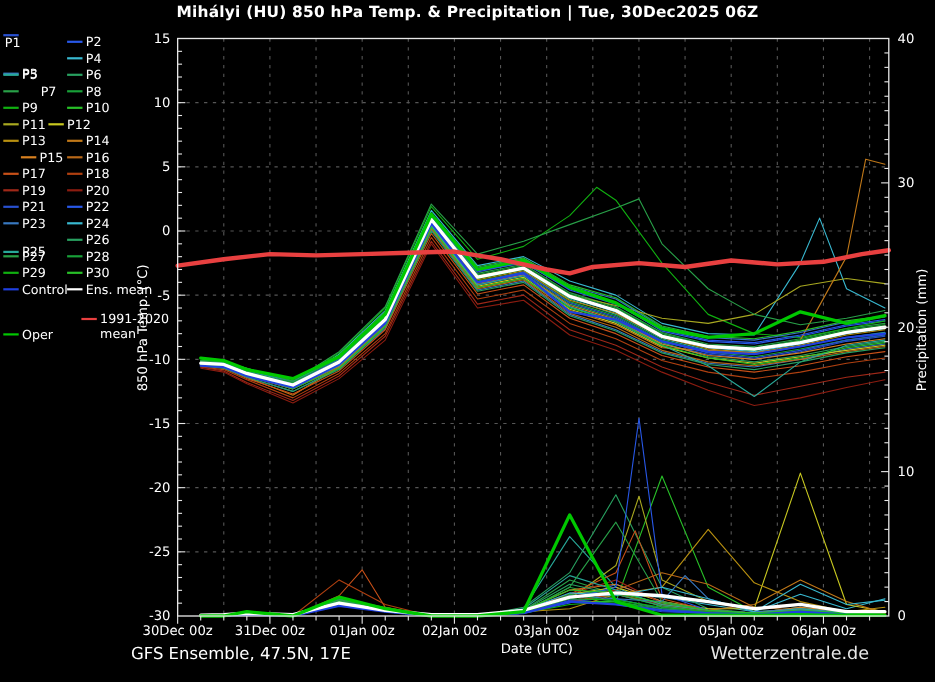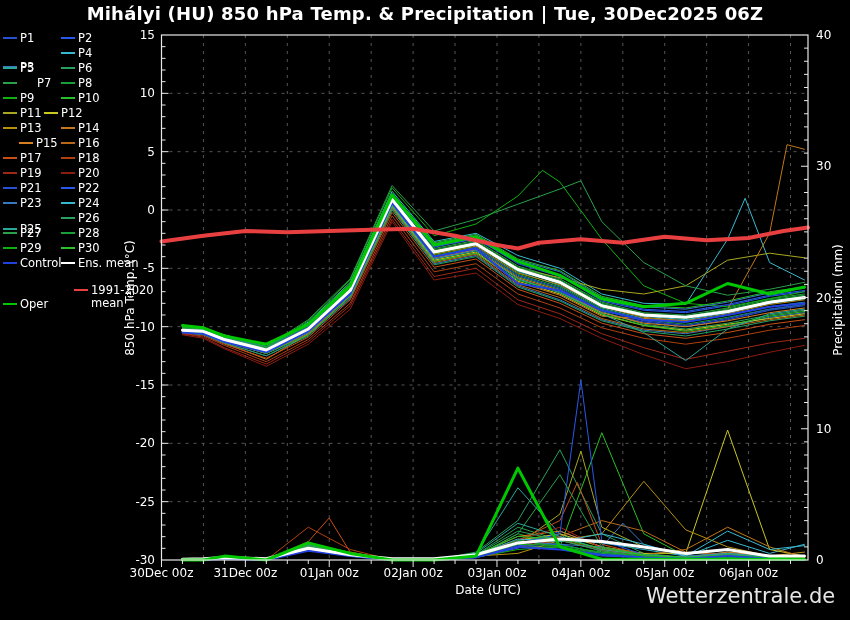"Mihályi (HU) 850 hPa Temp." .page-title { font-size: 18px -> 14px }
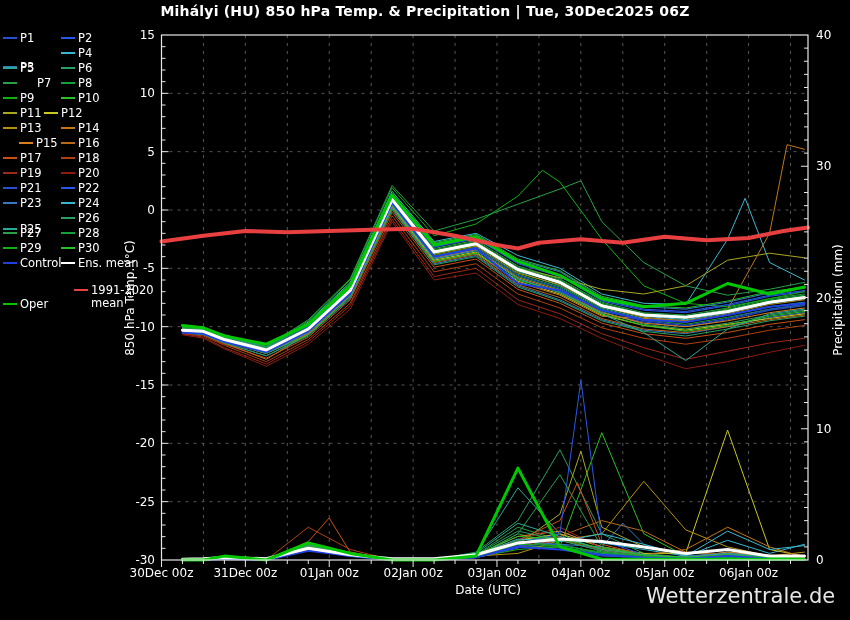"P1" div.lg-row { flex-direction: none -> column }
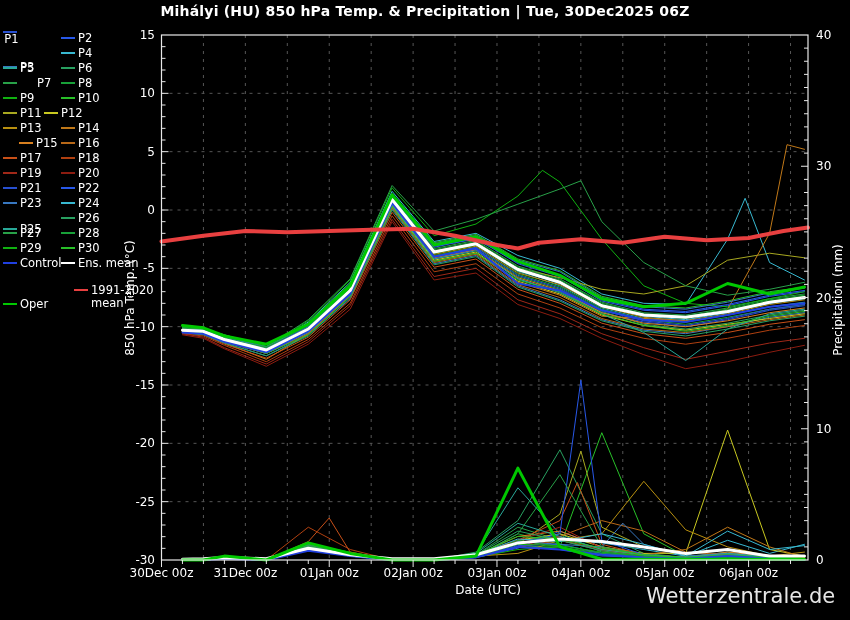"GFS Ensemble, 47.5N, 17E" div.footer-left { html: none -> <div>GFS Ensemble, 47.5N, 17E</div> }
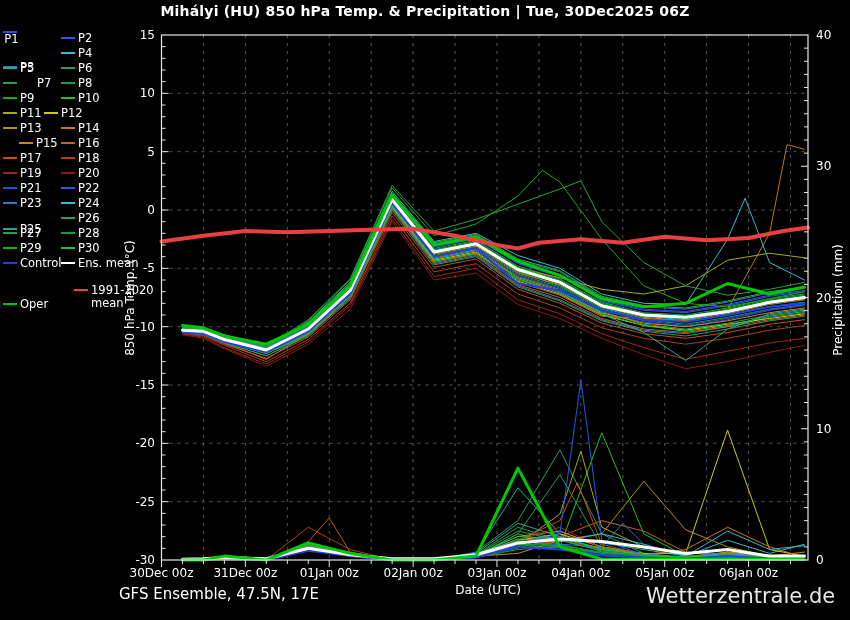"Wetterzentrale.de" .footer-right { font-size: 21px -> 16px }
